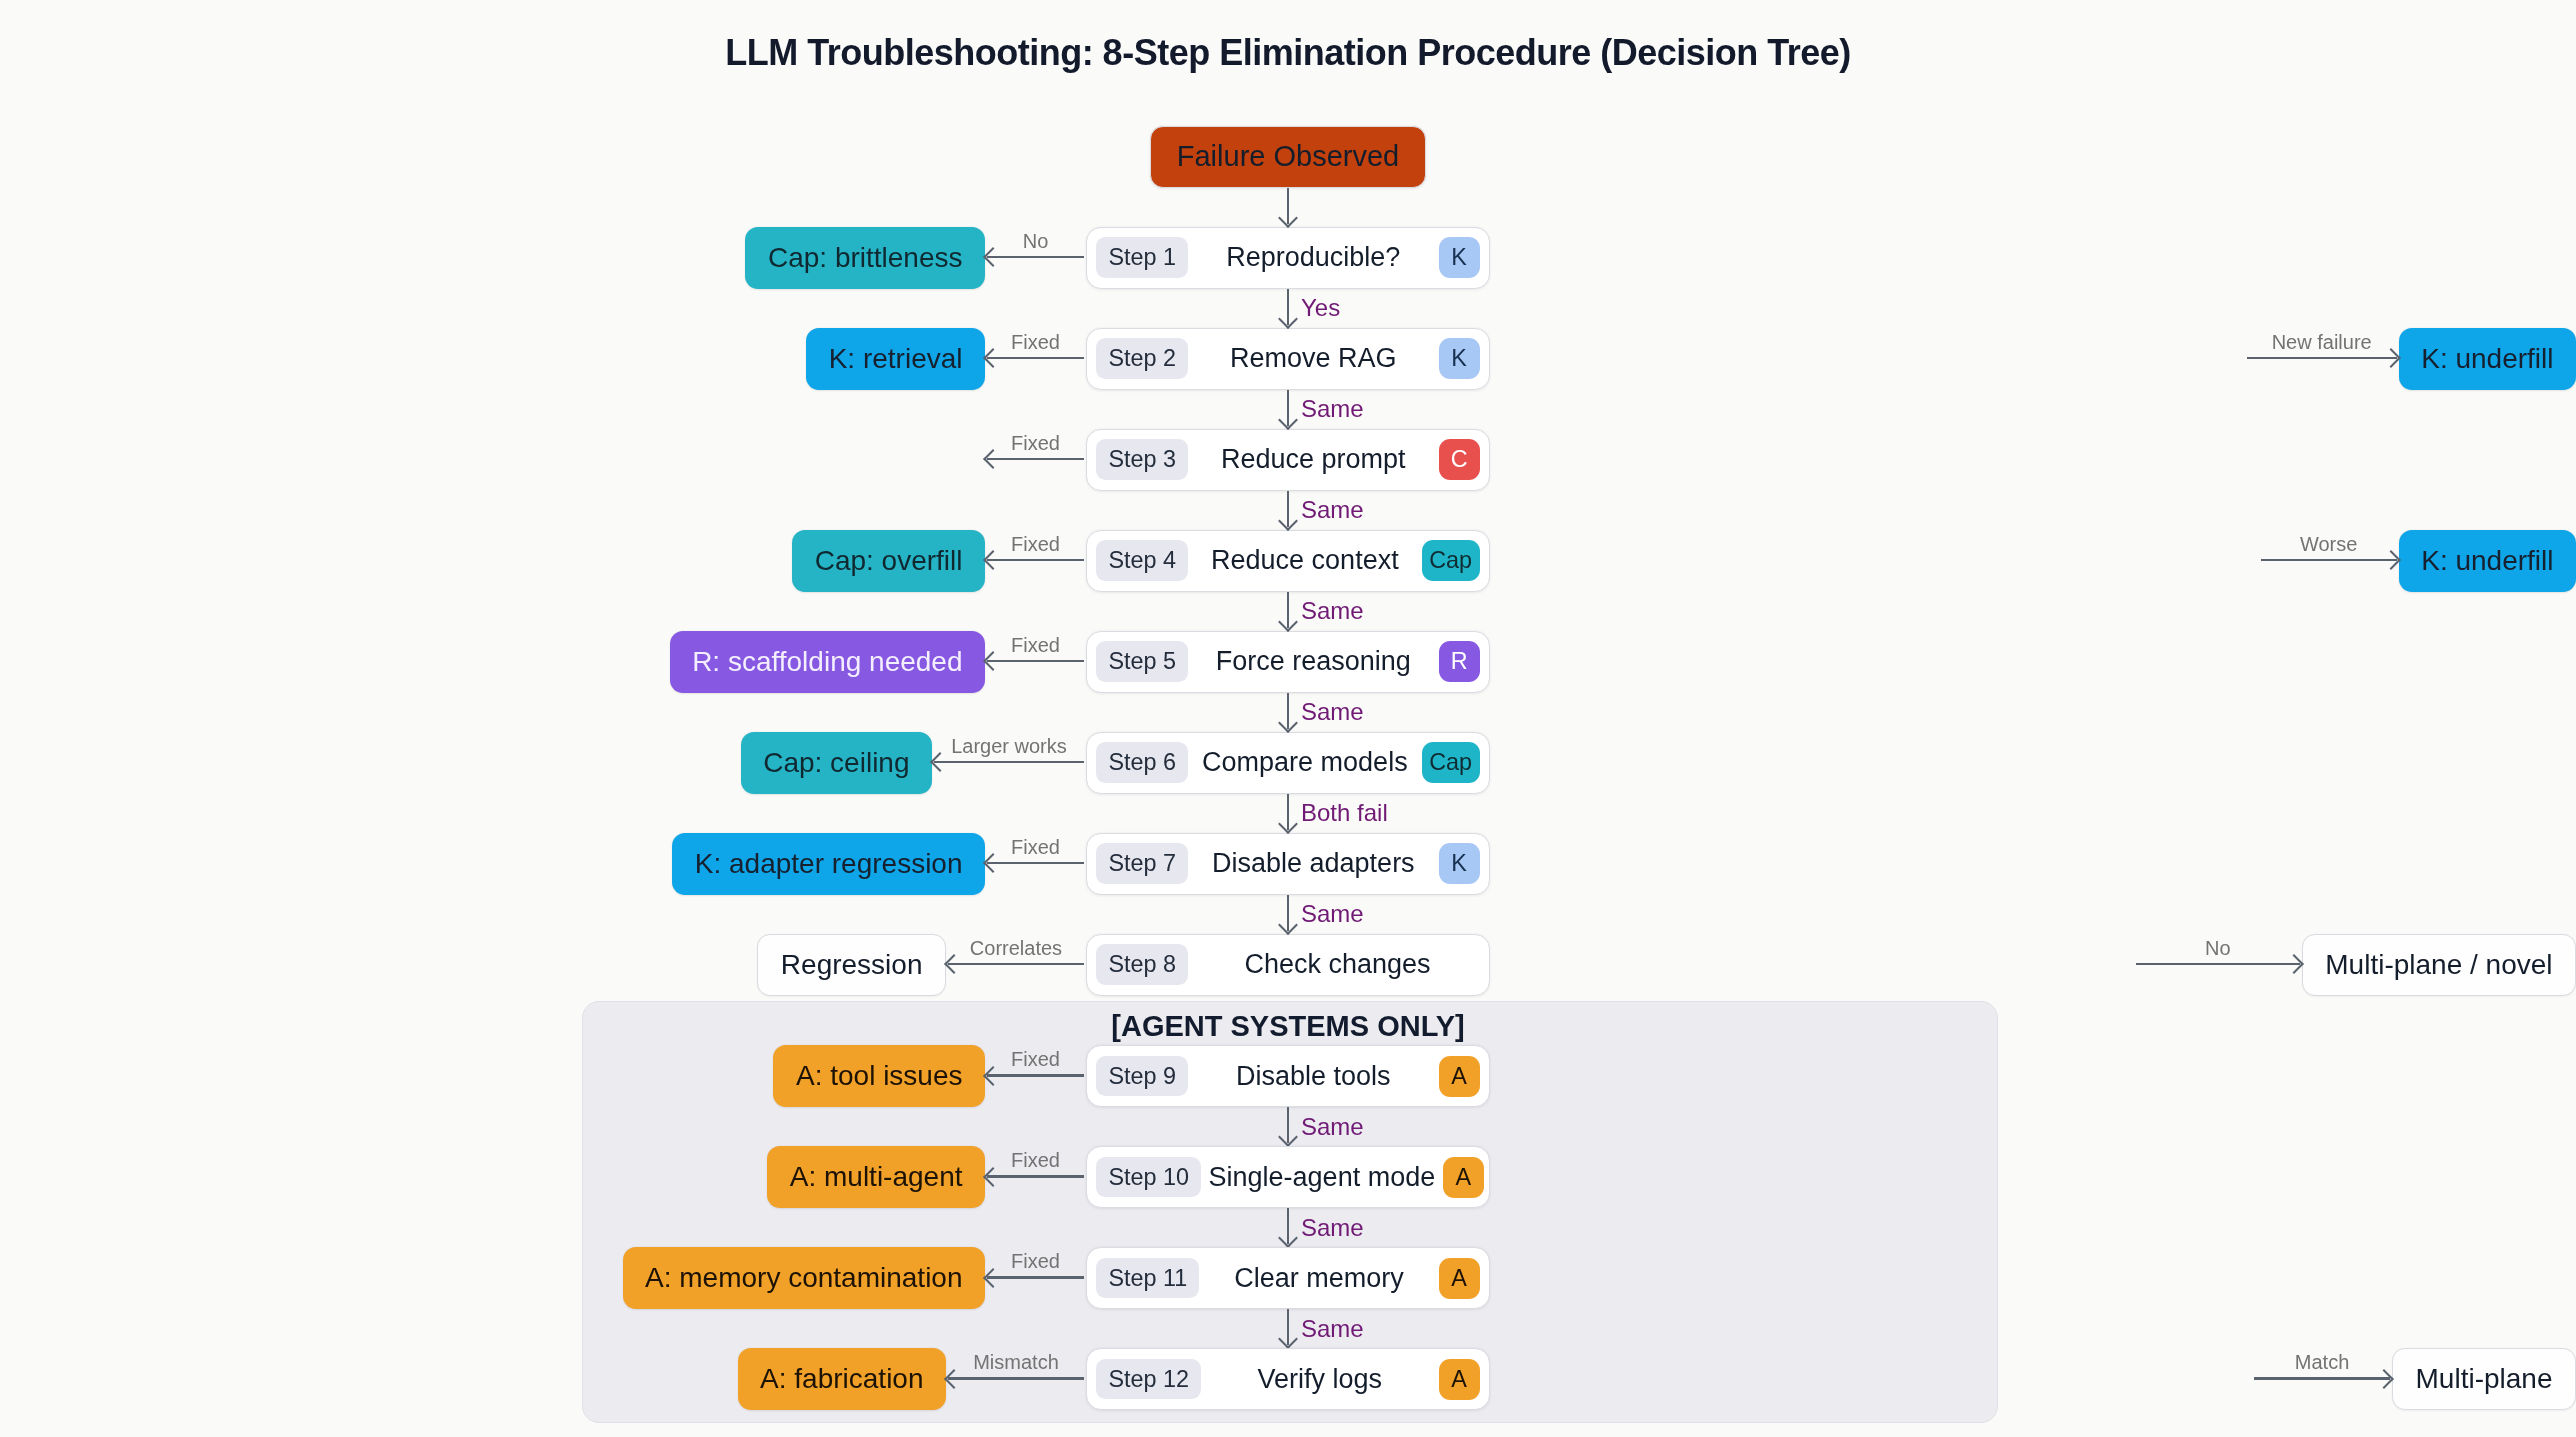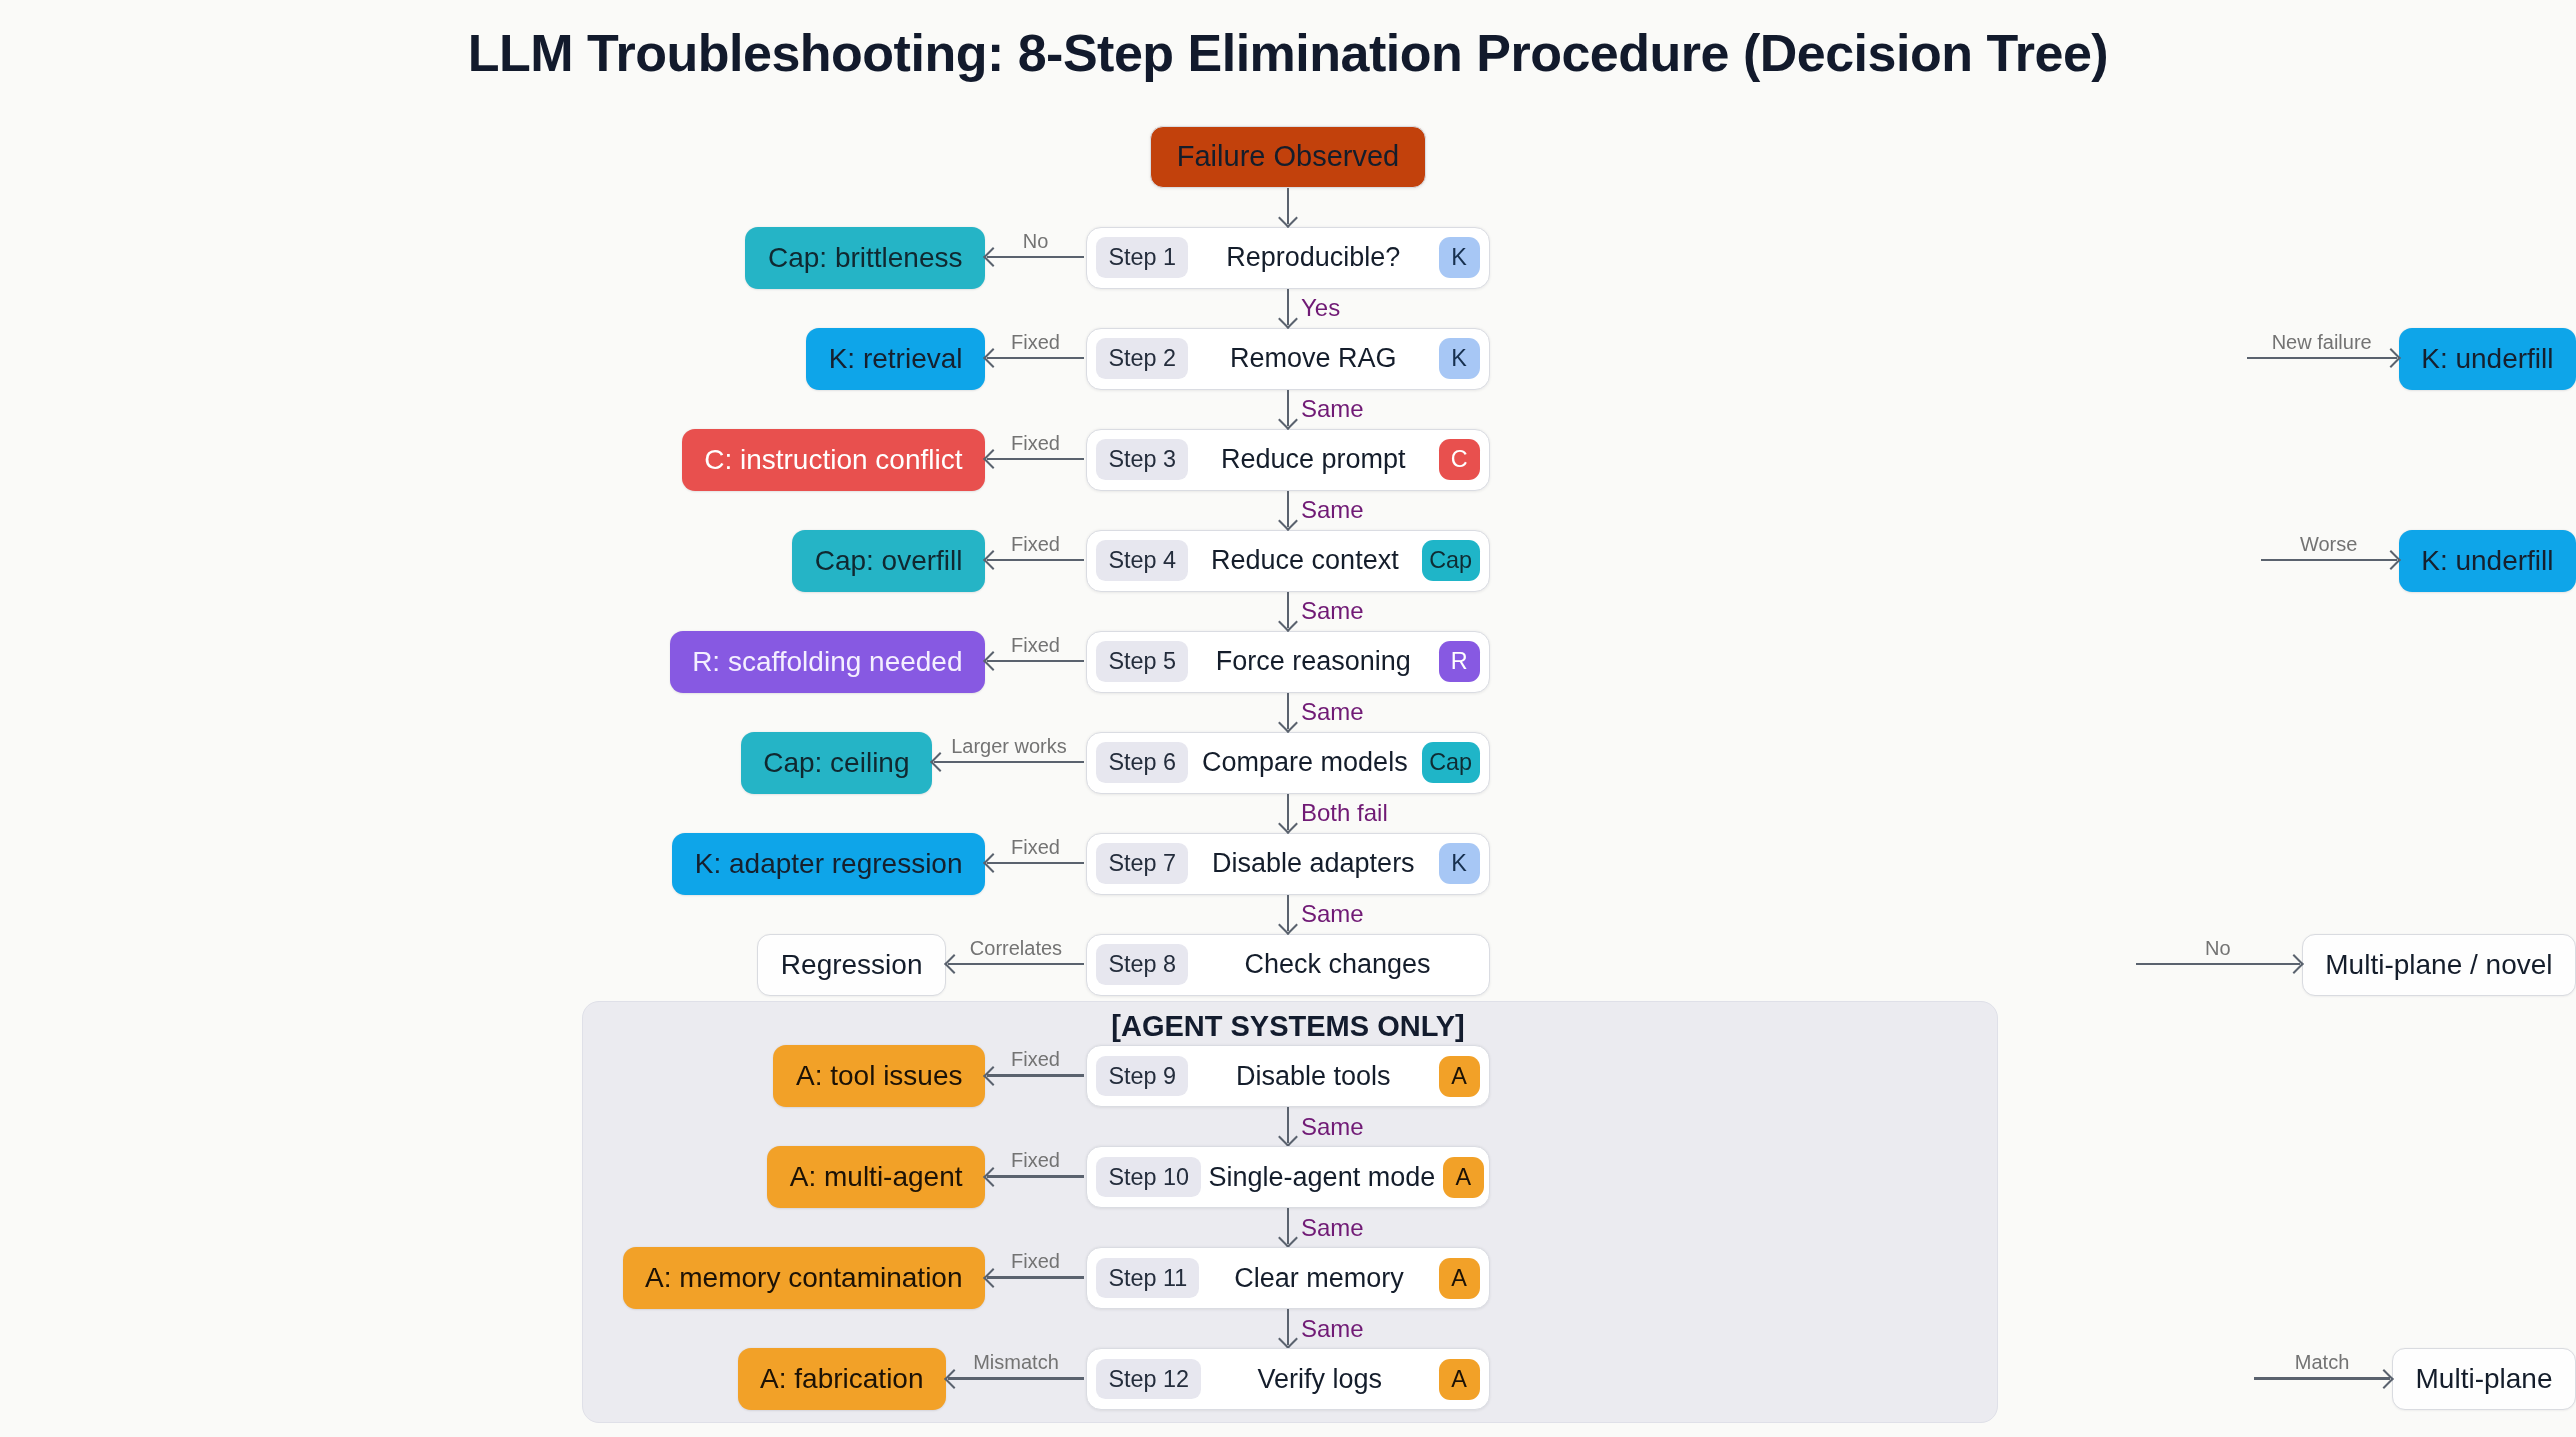"LLM Troubleshooting: 8-Step Elimination" .title { font-size: 52px -> 36px }
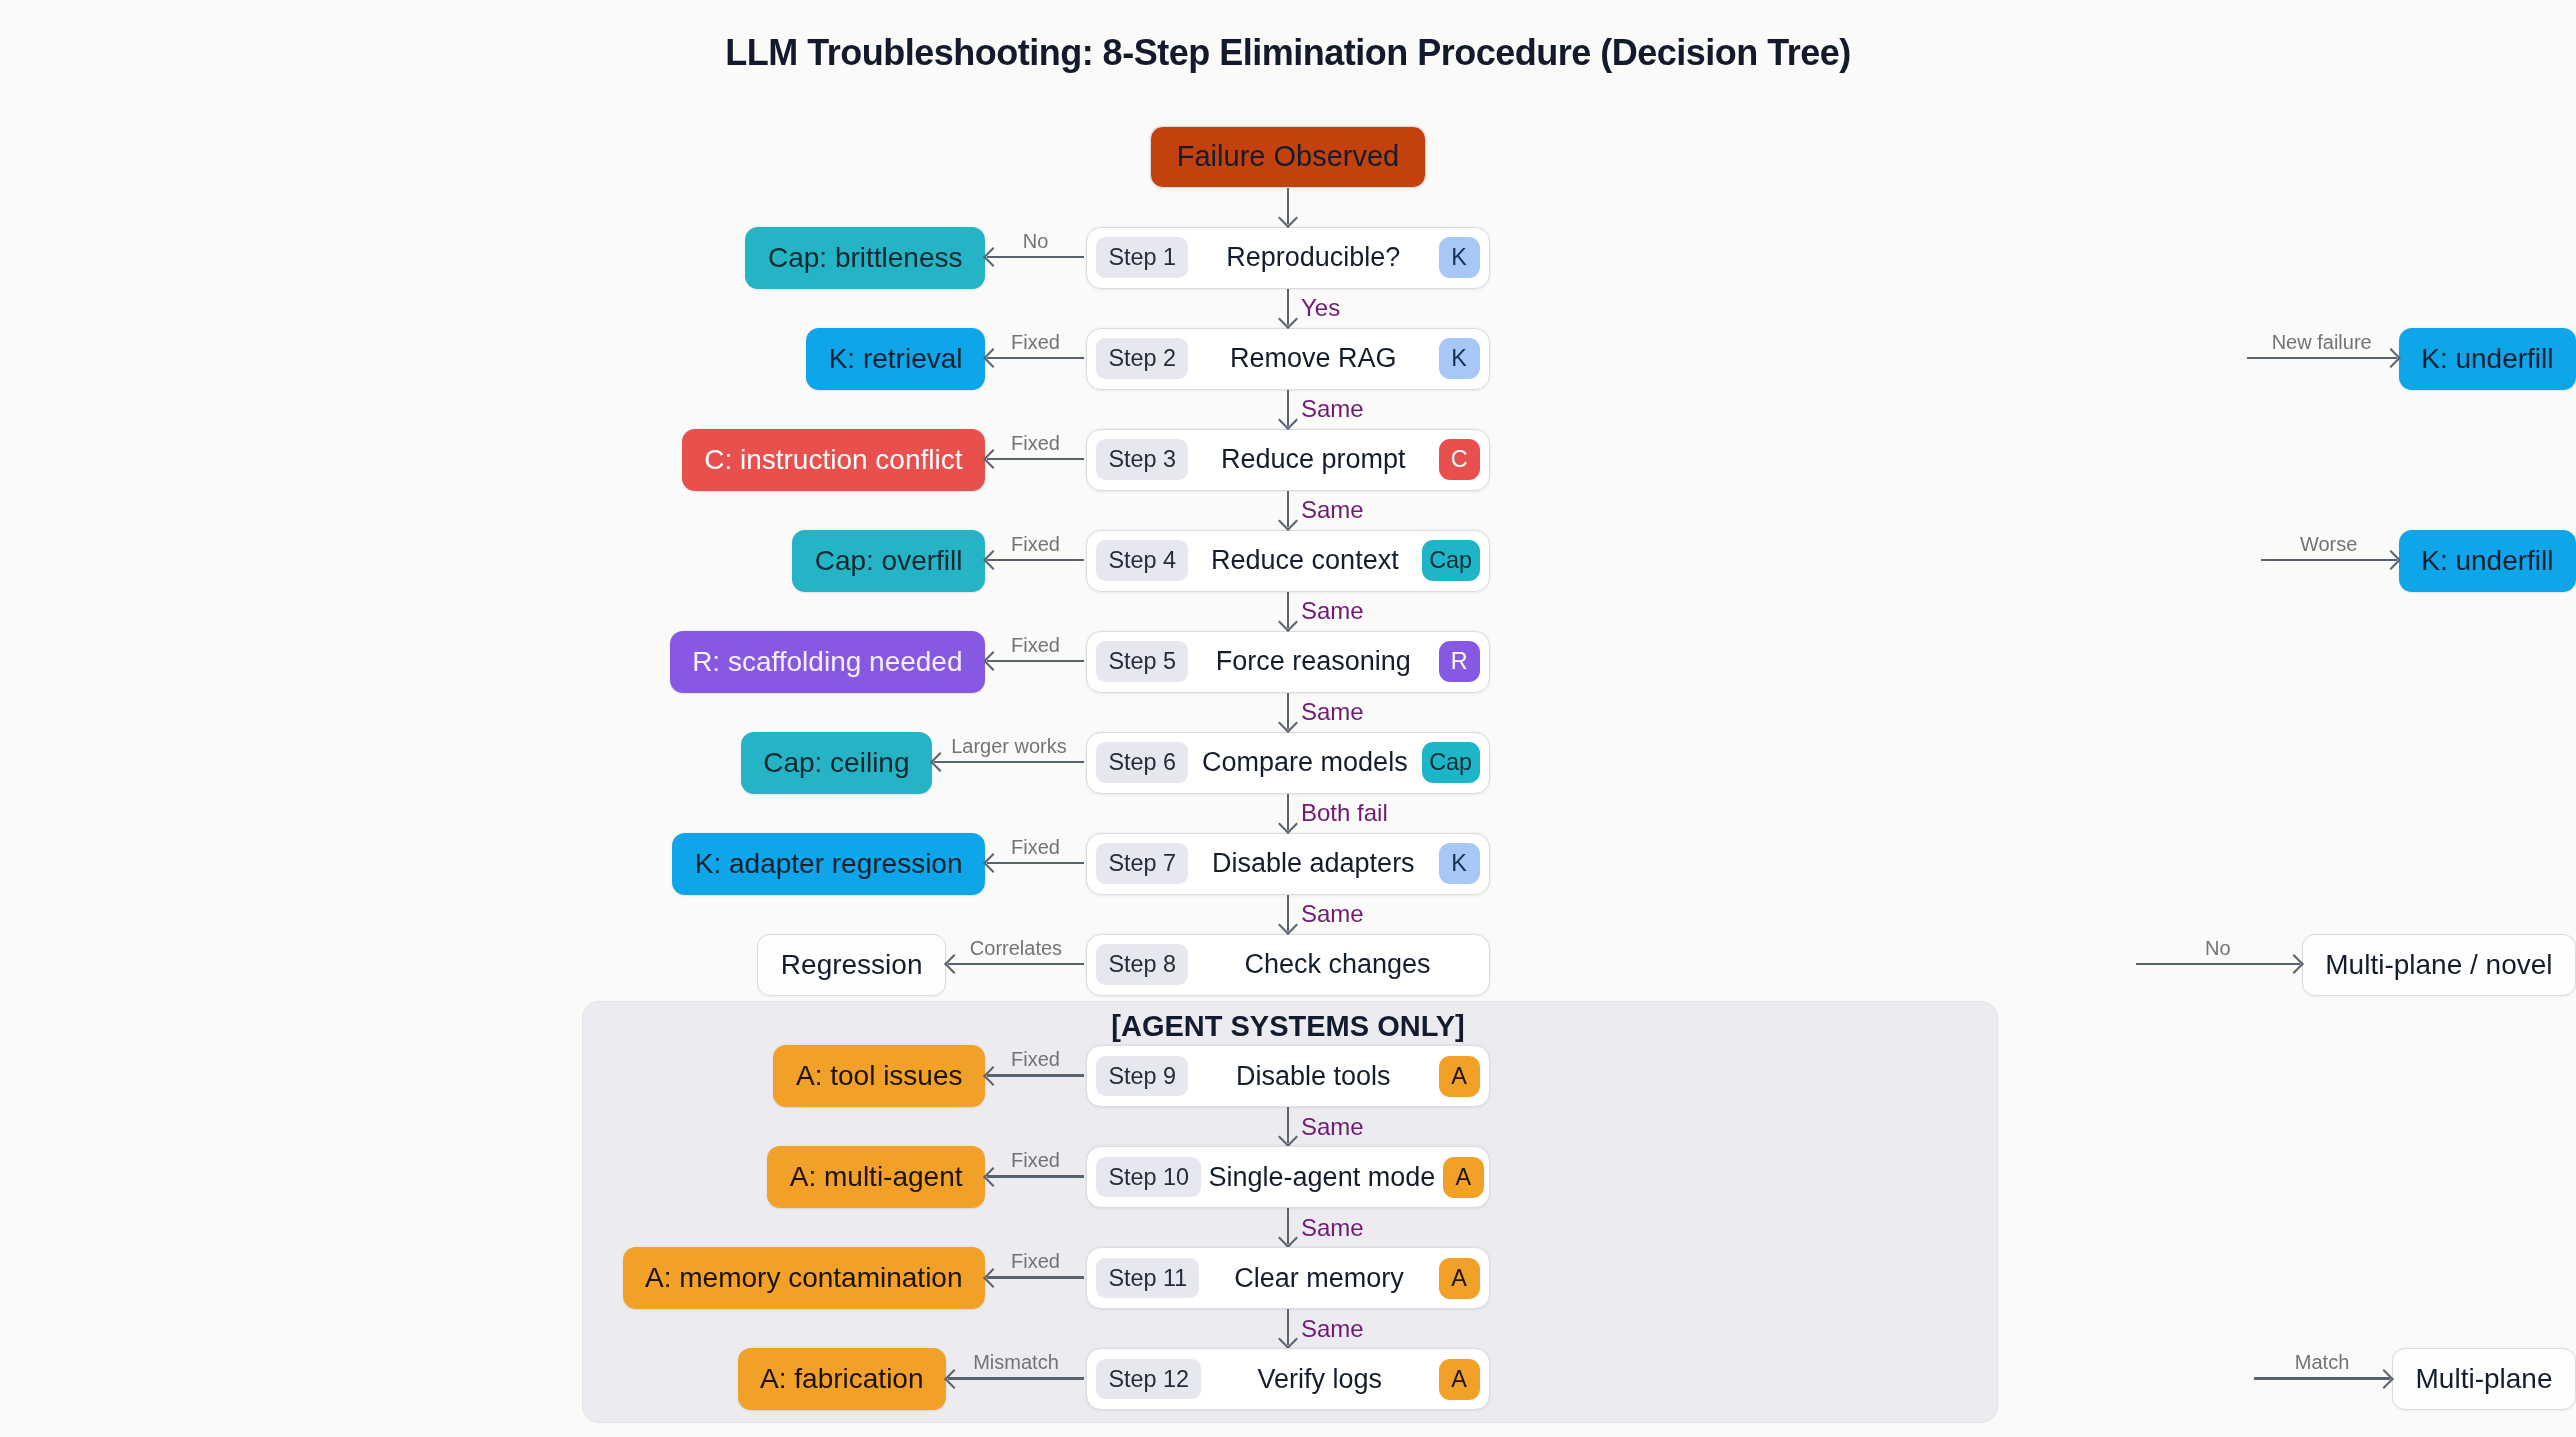"C: instruction conflict" div.result { html: <div>C: instruction conflict</div> -> none }
